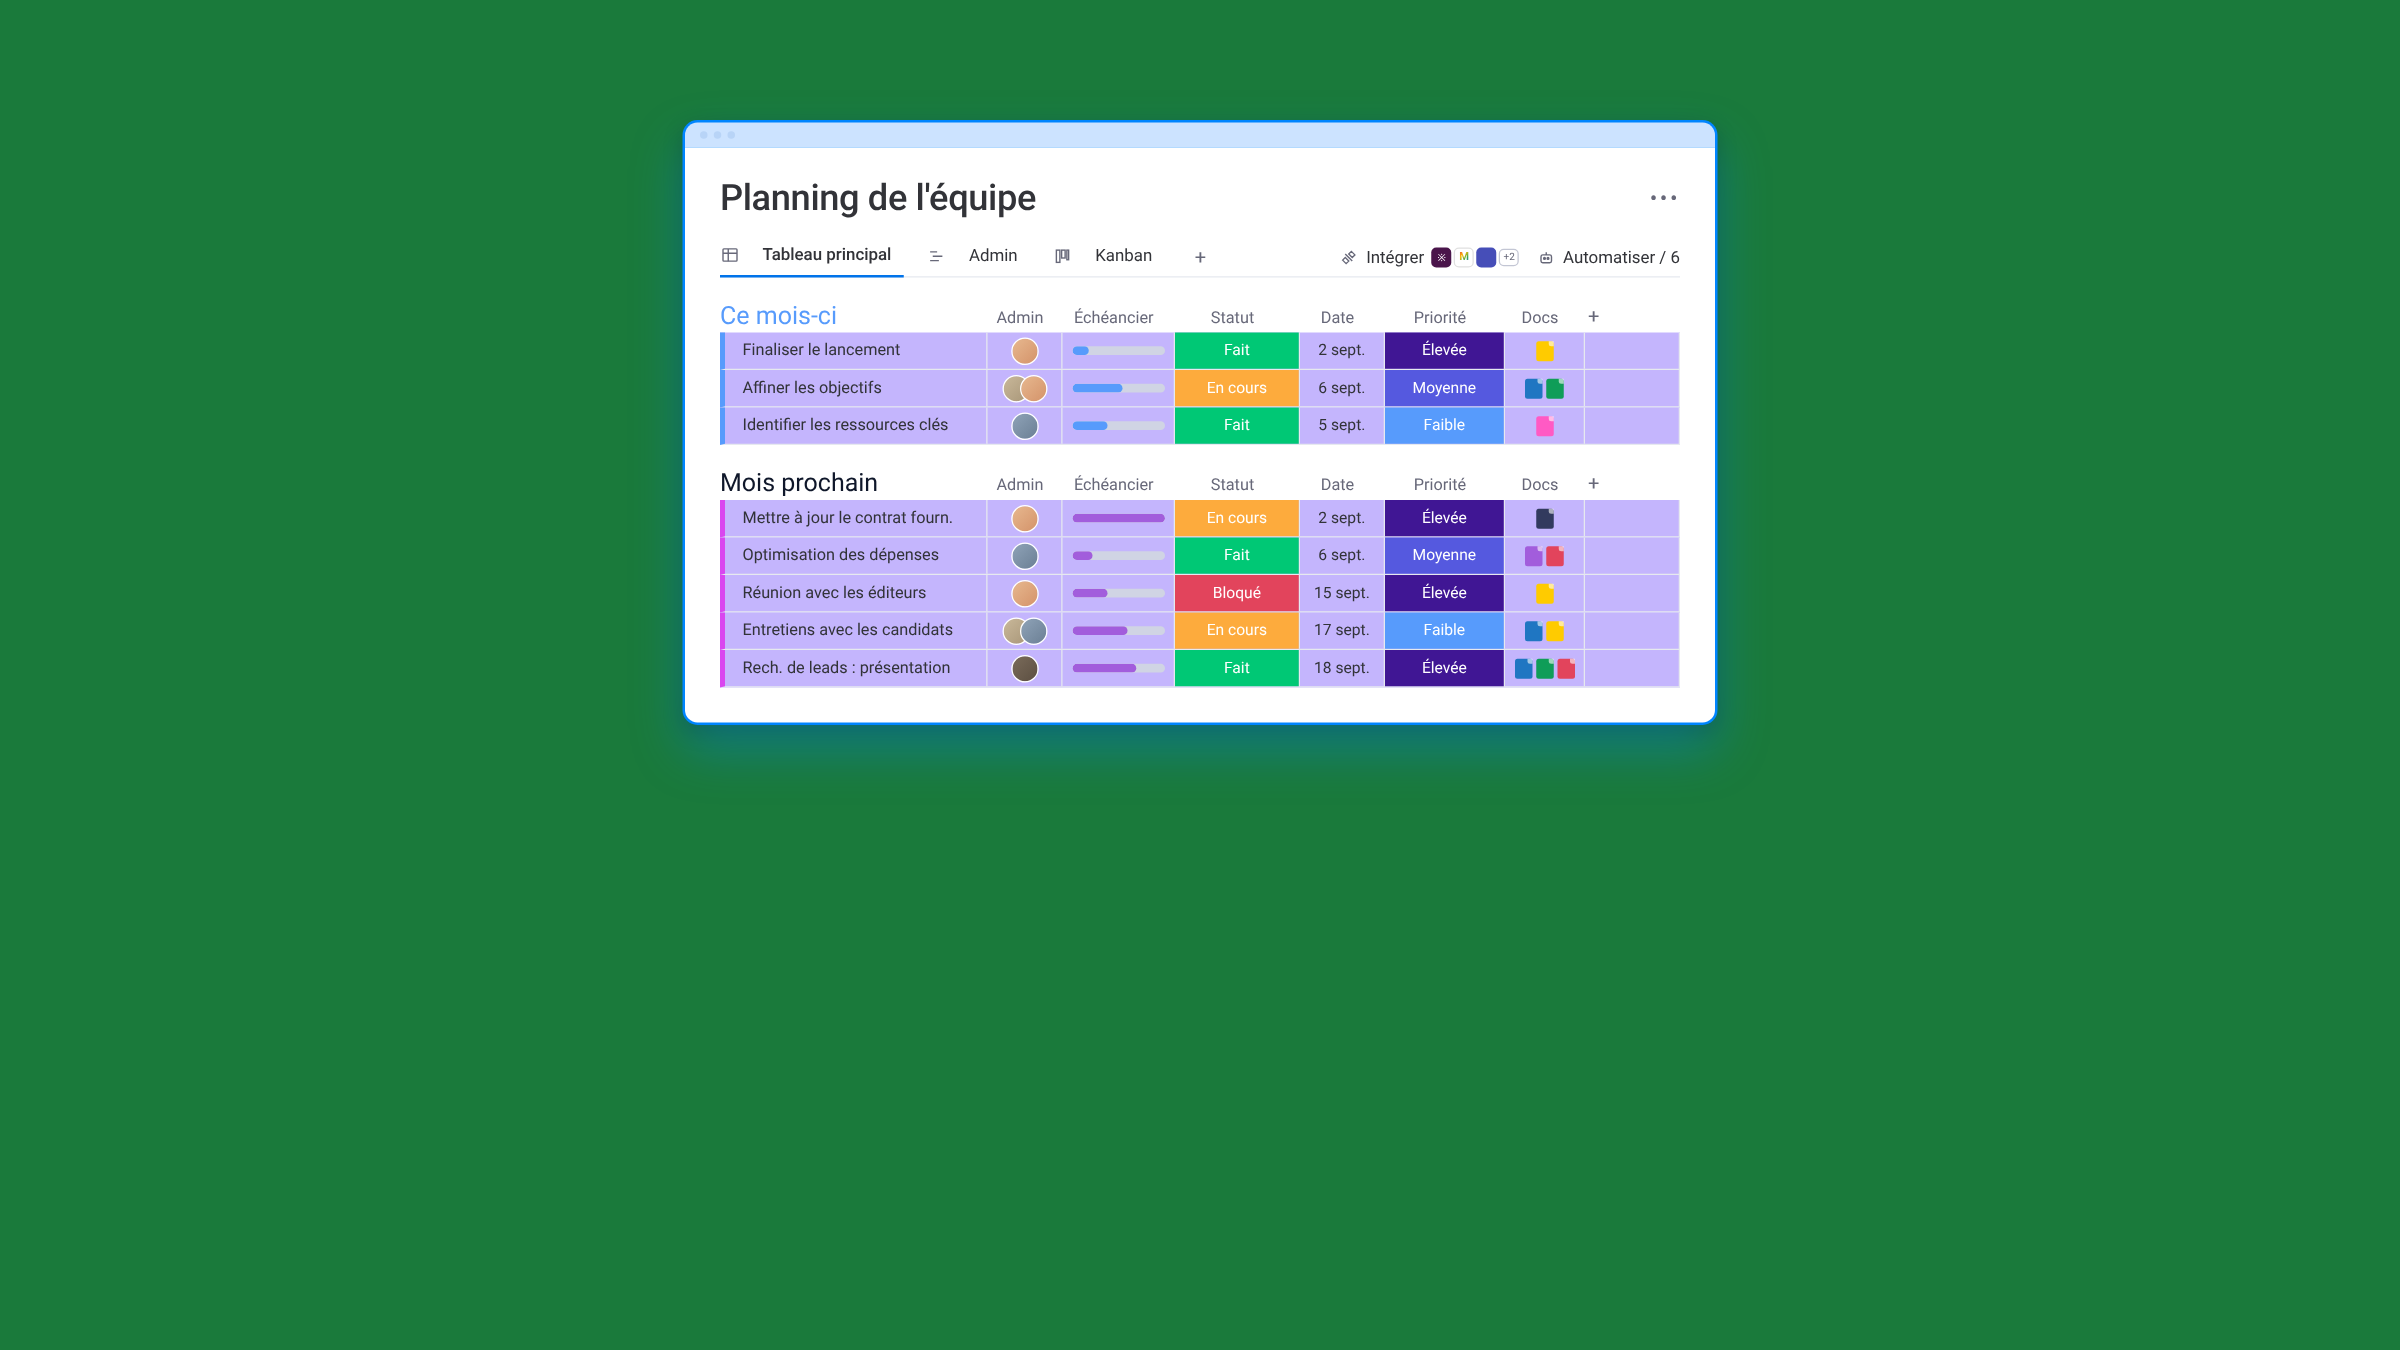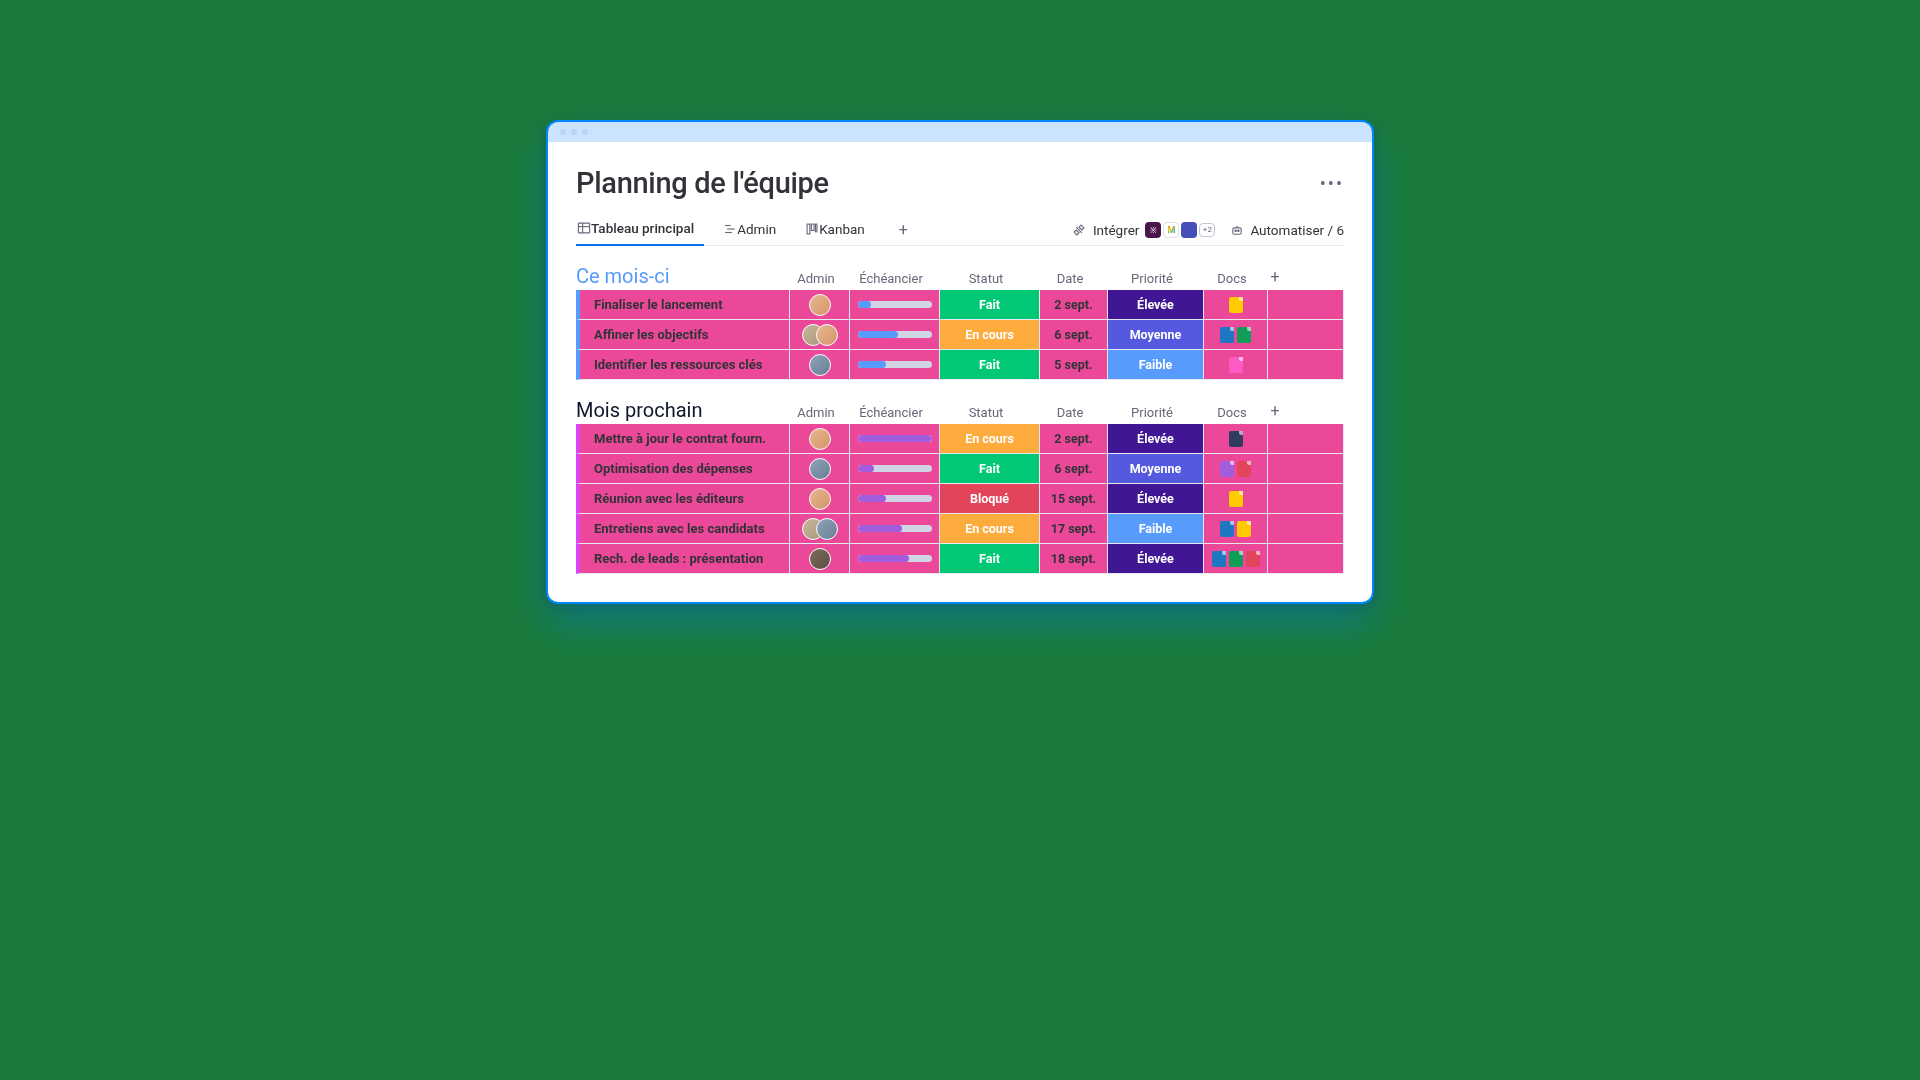"Planning de l'équipe" .outer-wrap { margin-top: 120px -> 96px }
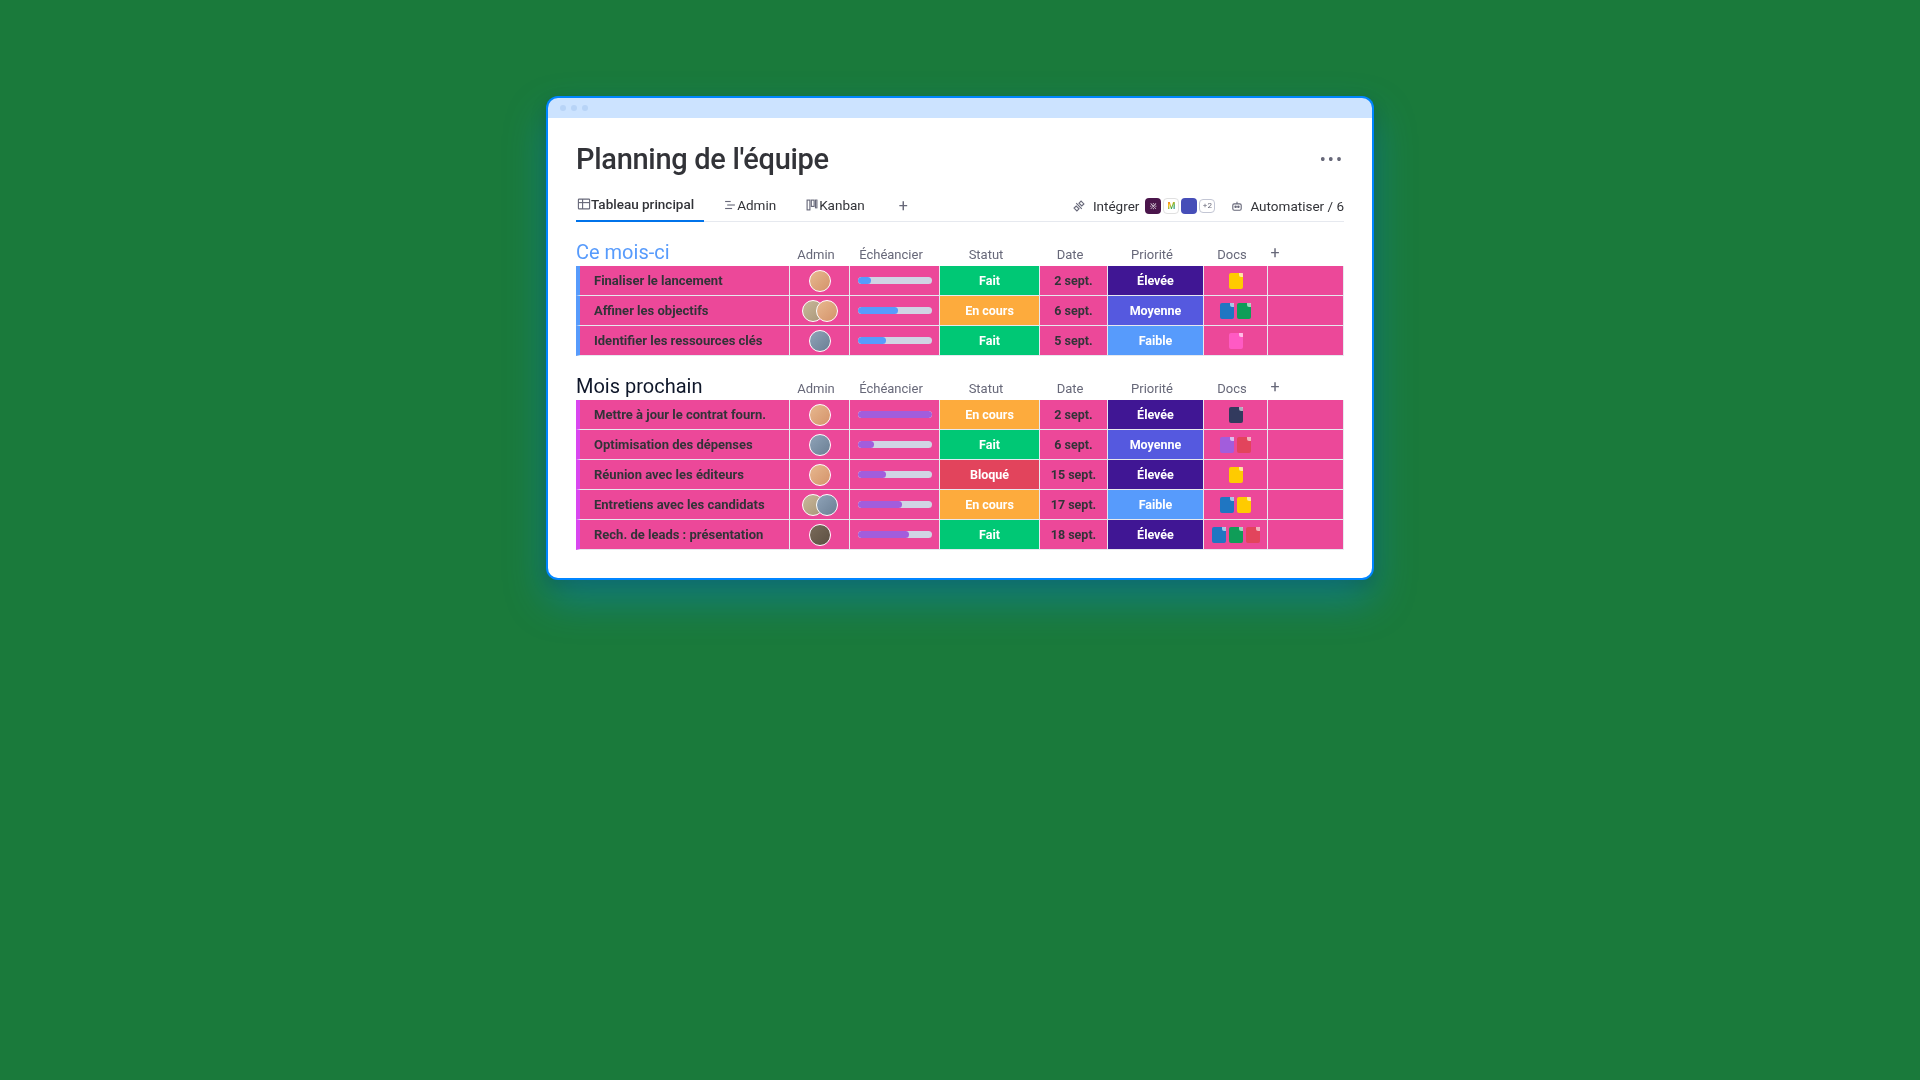"Tableau principal" .view-tab { gap: 0 -> 19px }
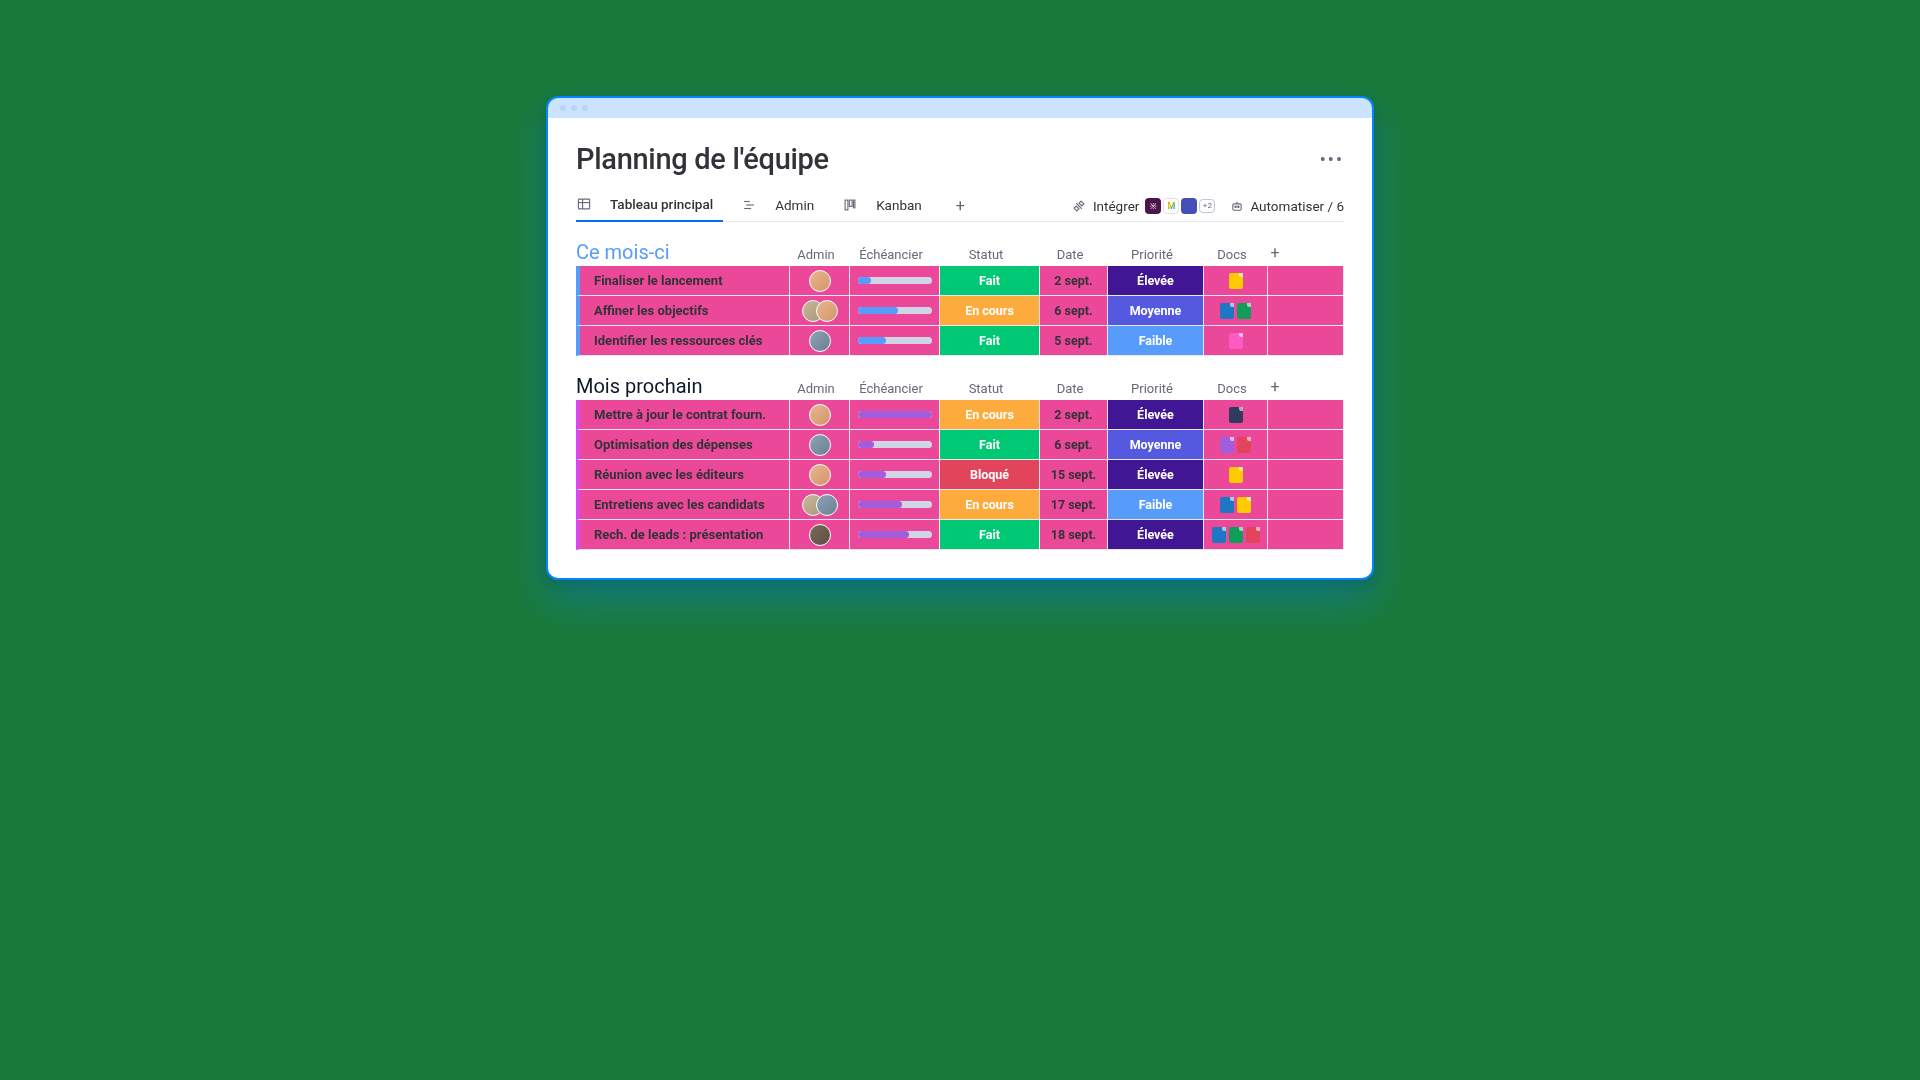"Finaliser le lancement" .row { background: #ec4899 -> #c4b5fd; font-weight: bold -> none }
